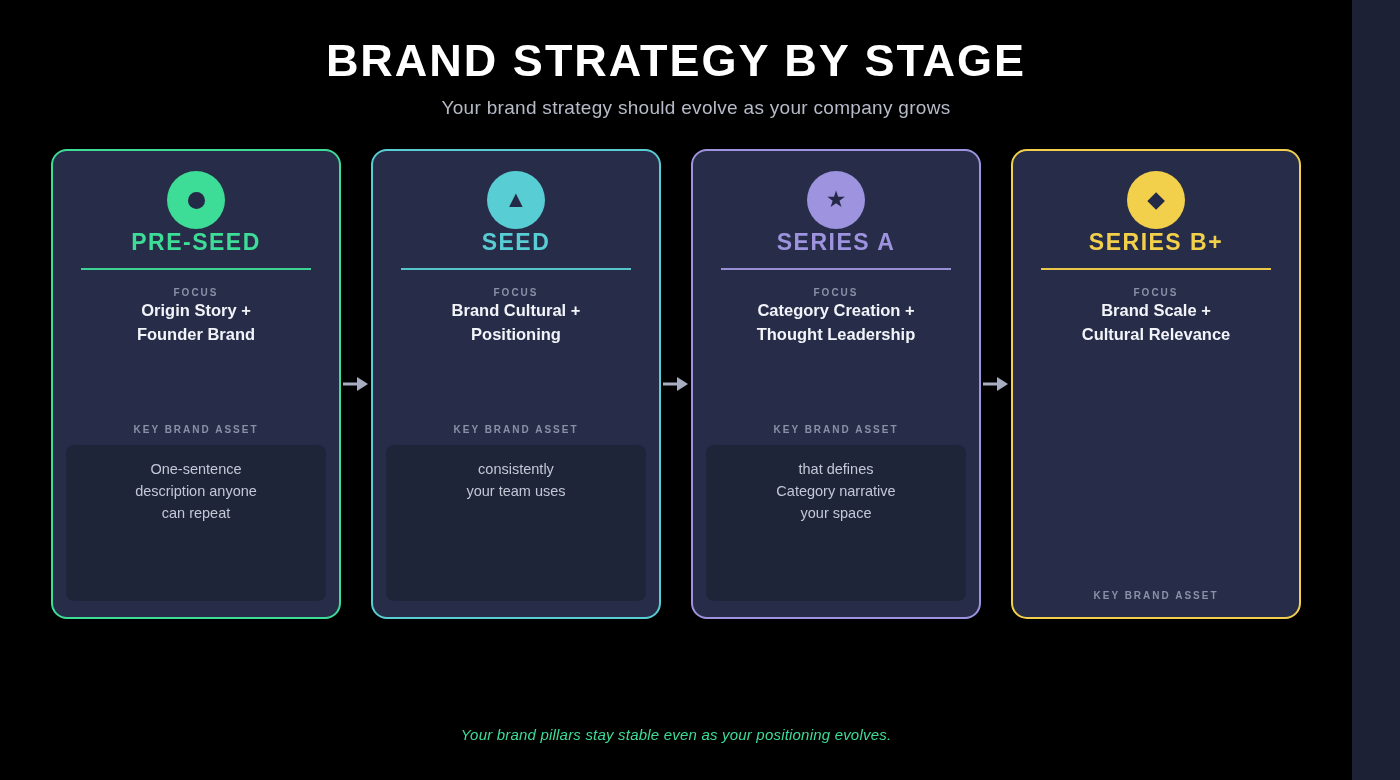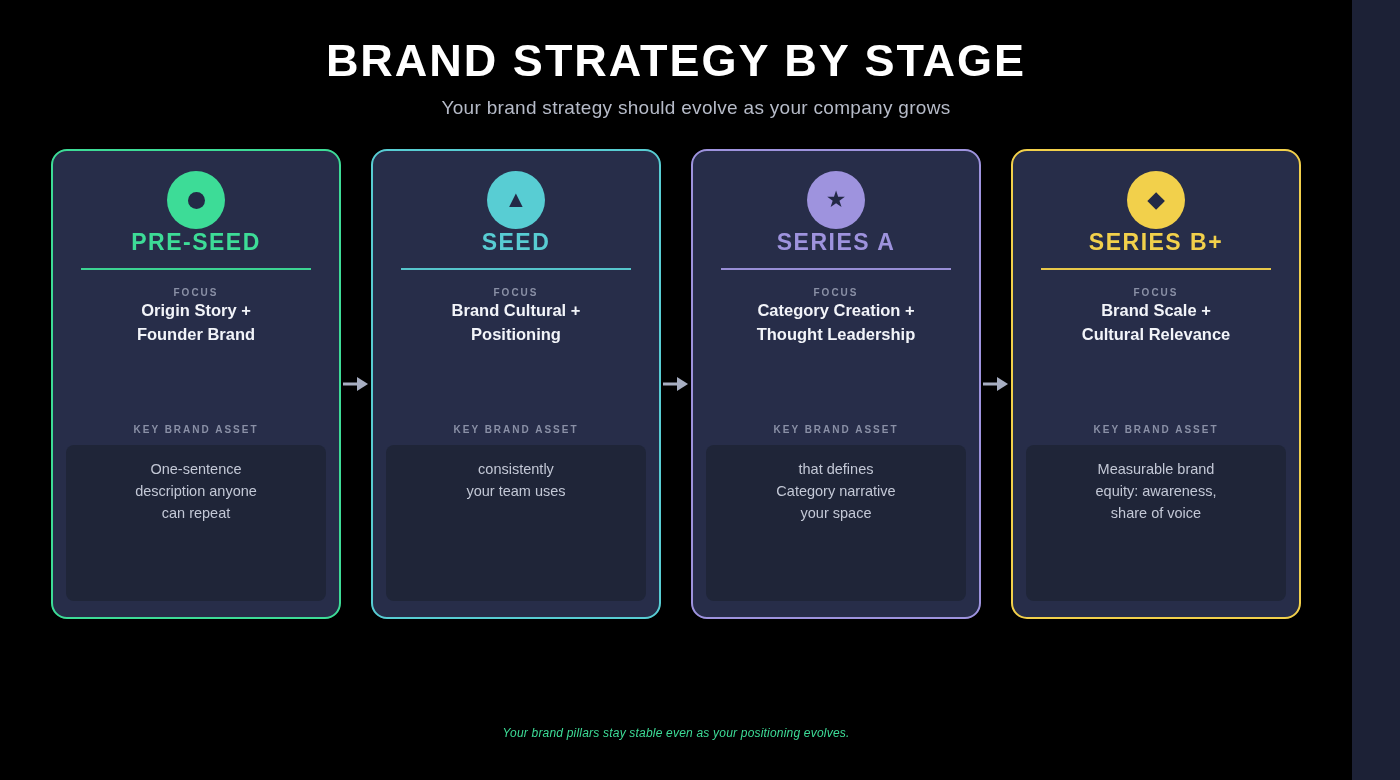"Measurable brand" div.asset-box { html: <div> <div>Measurable brand</div> <div>equity: awareness,</div> <div>share of voice</div> </div> -> none }
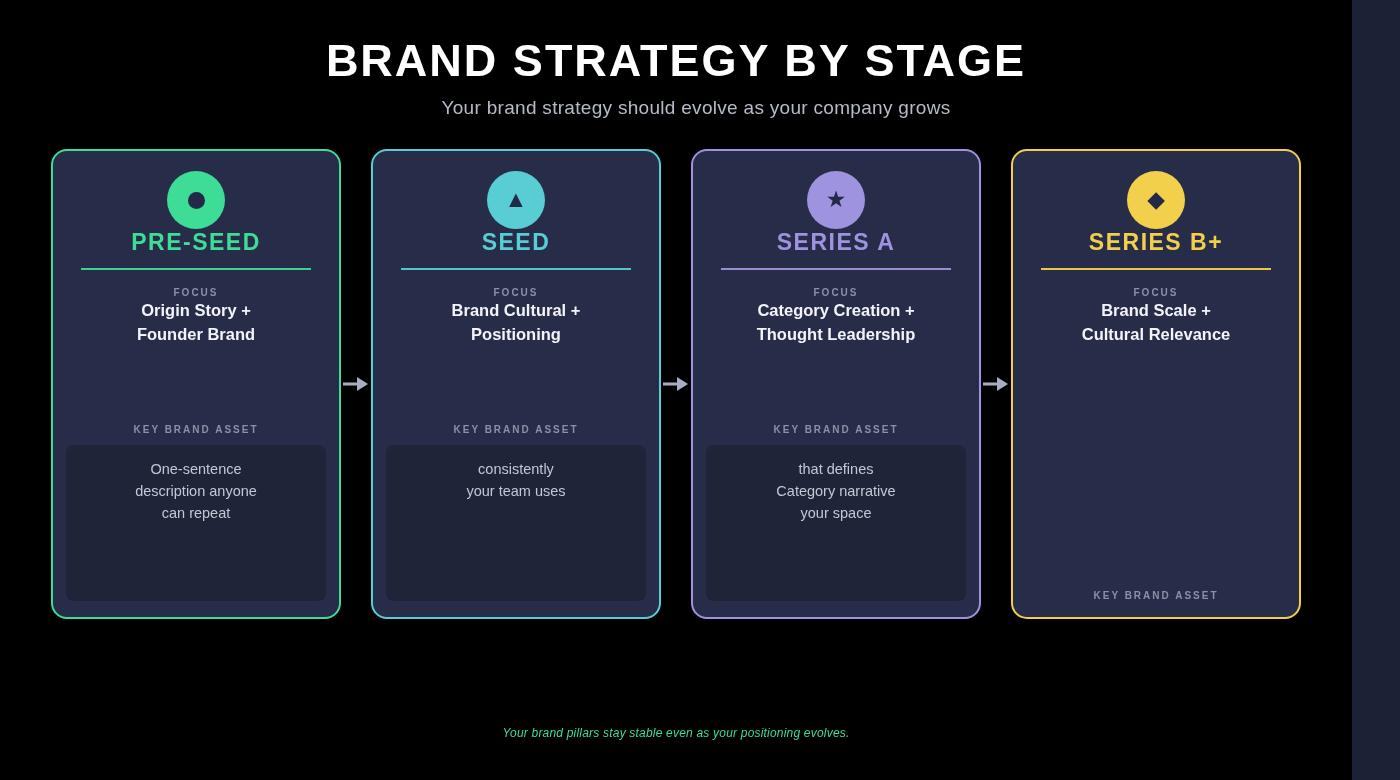"Your brand pillars stay stable" .footer-note { font-size: 12px -> 15px }
